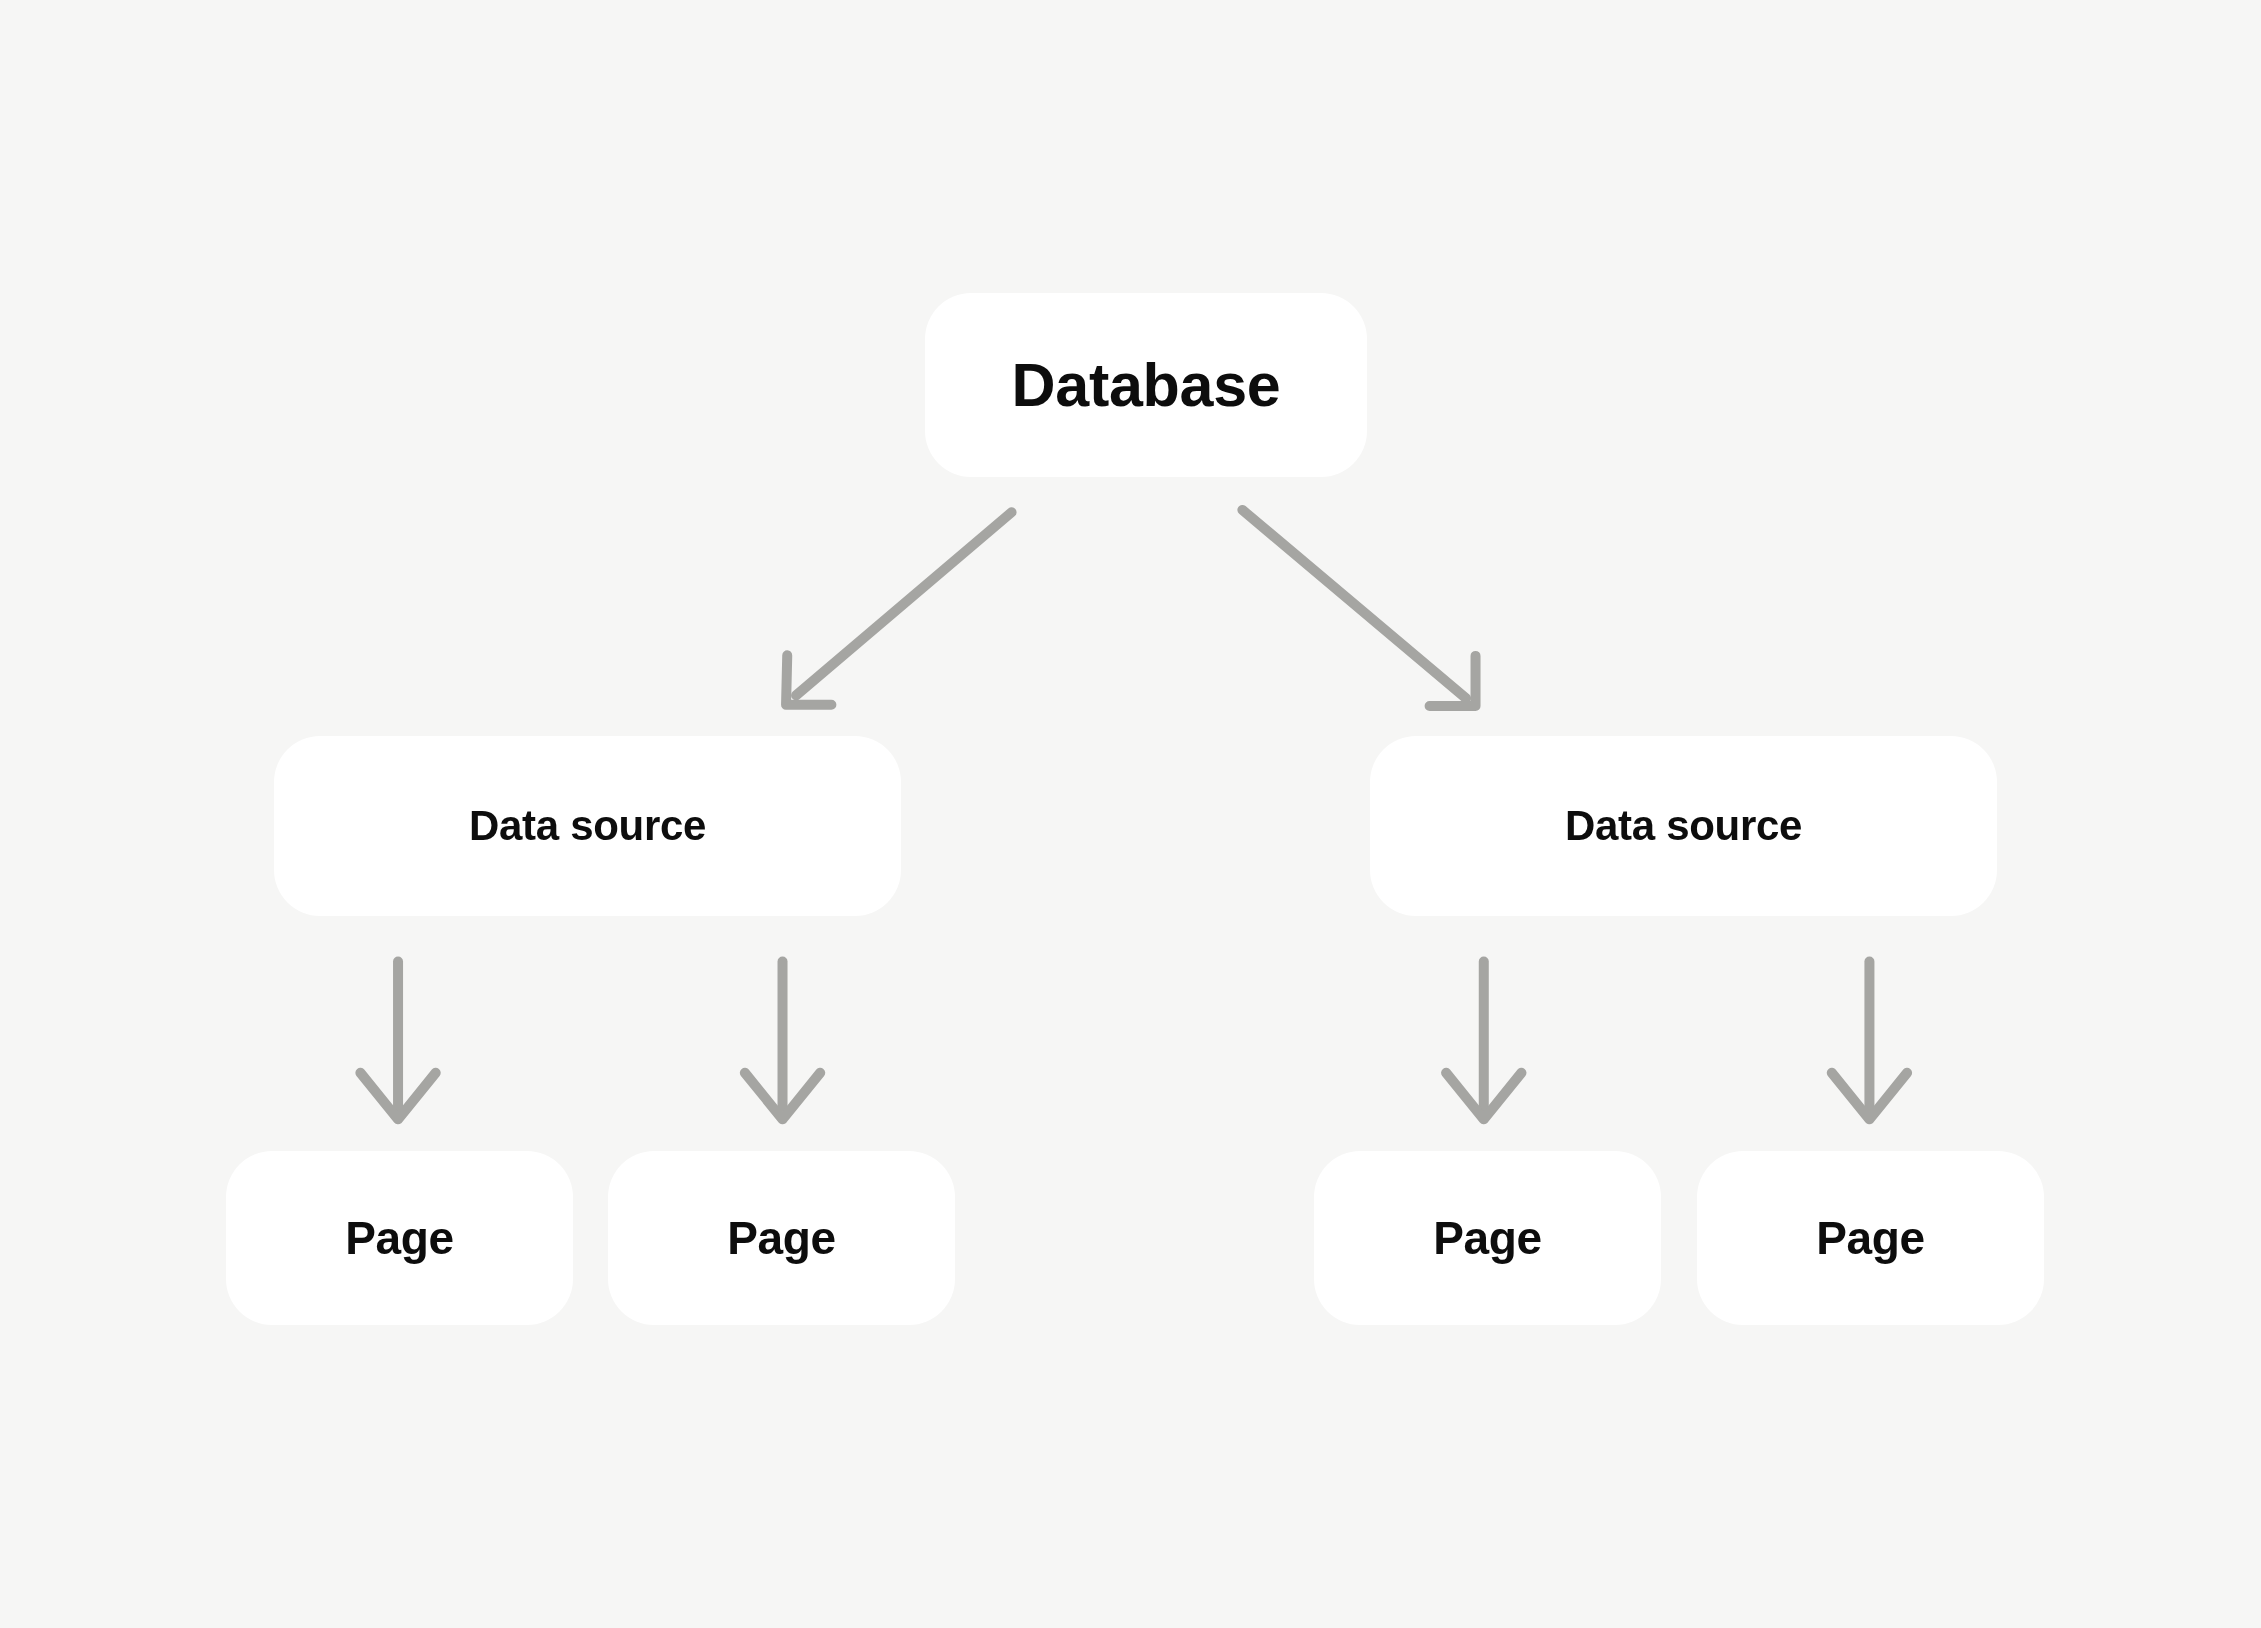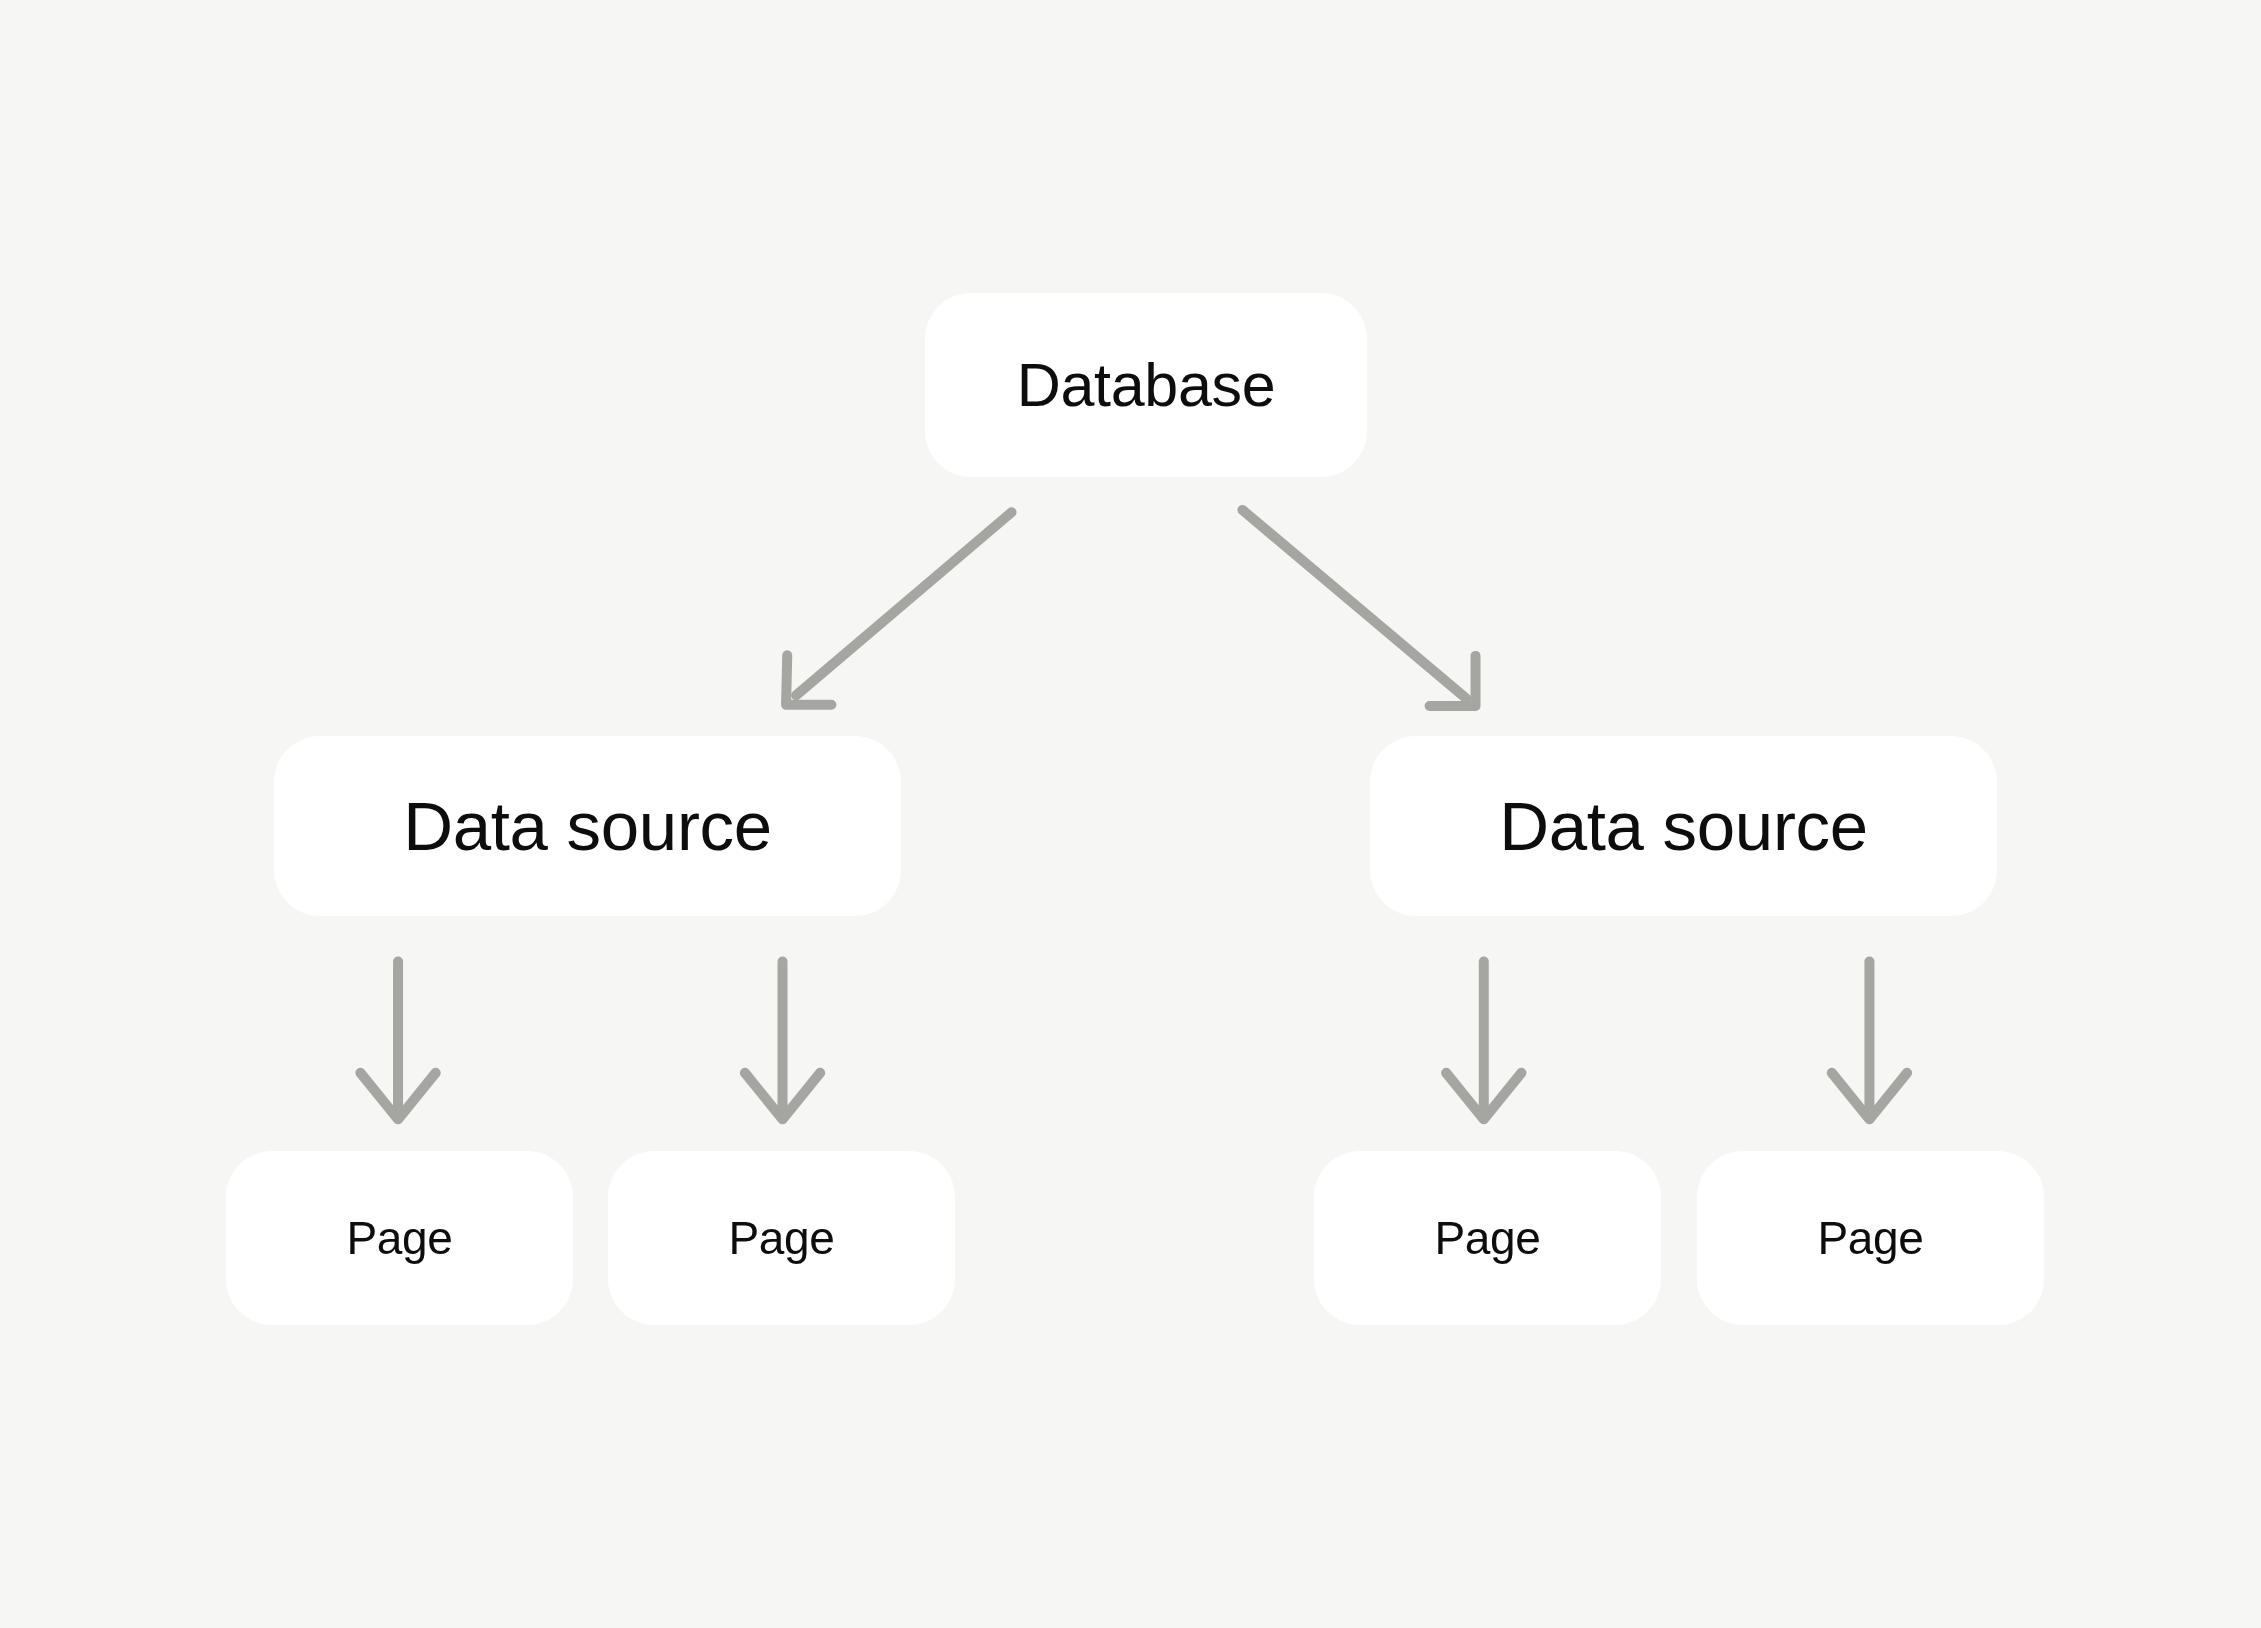"Database" .node { font-weight: normal -> bold }
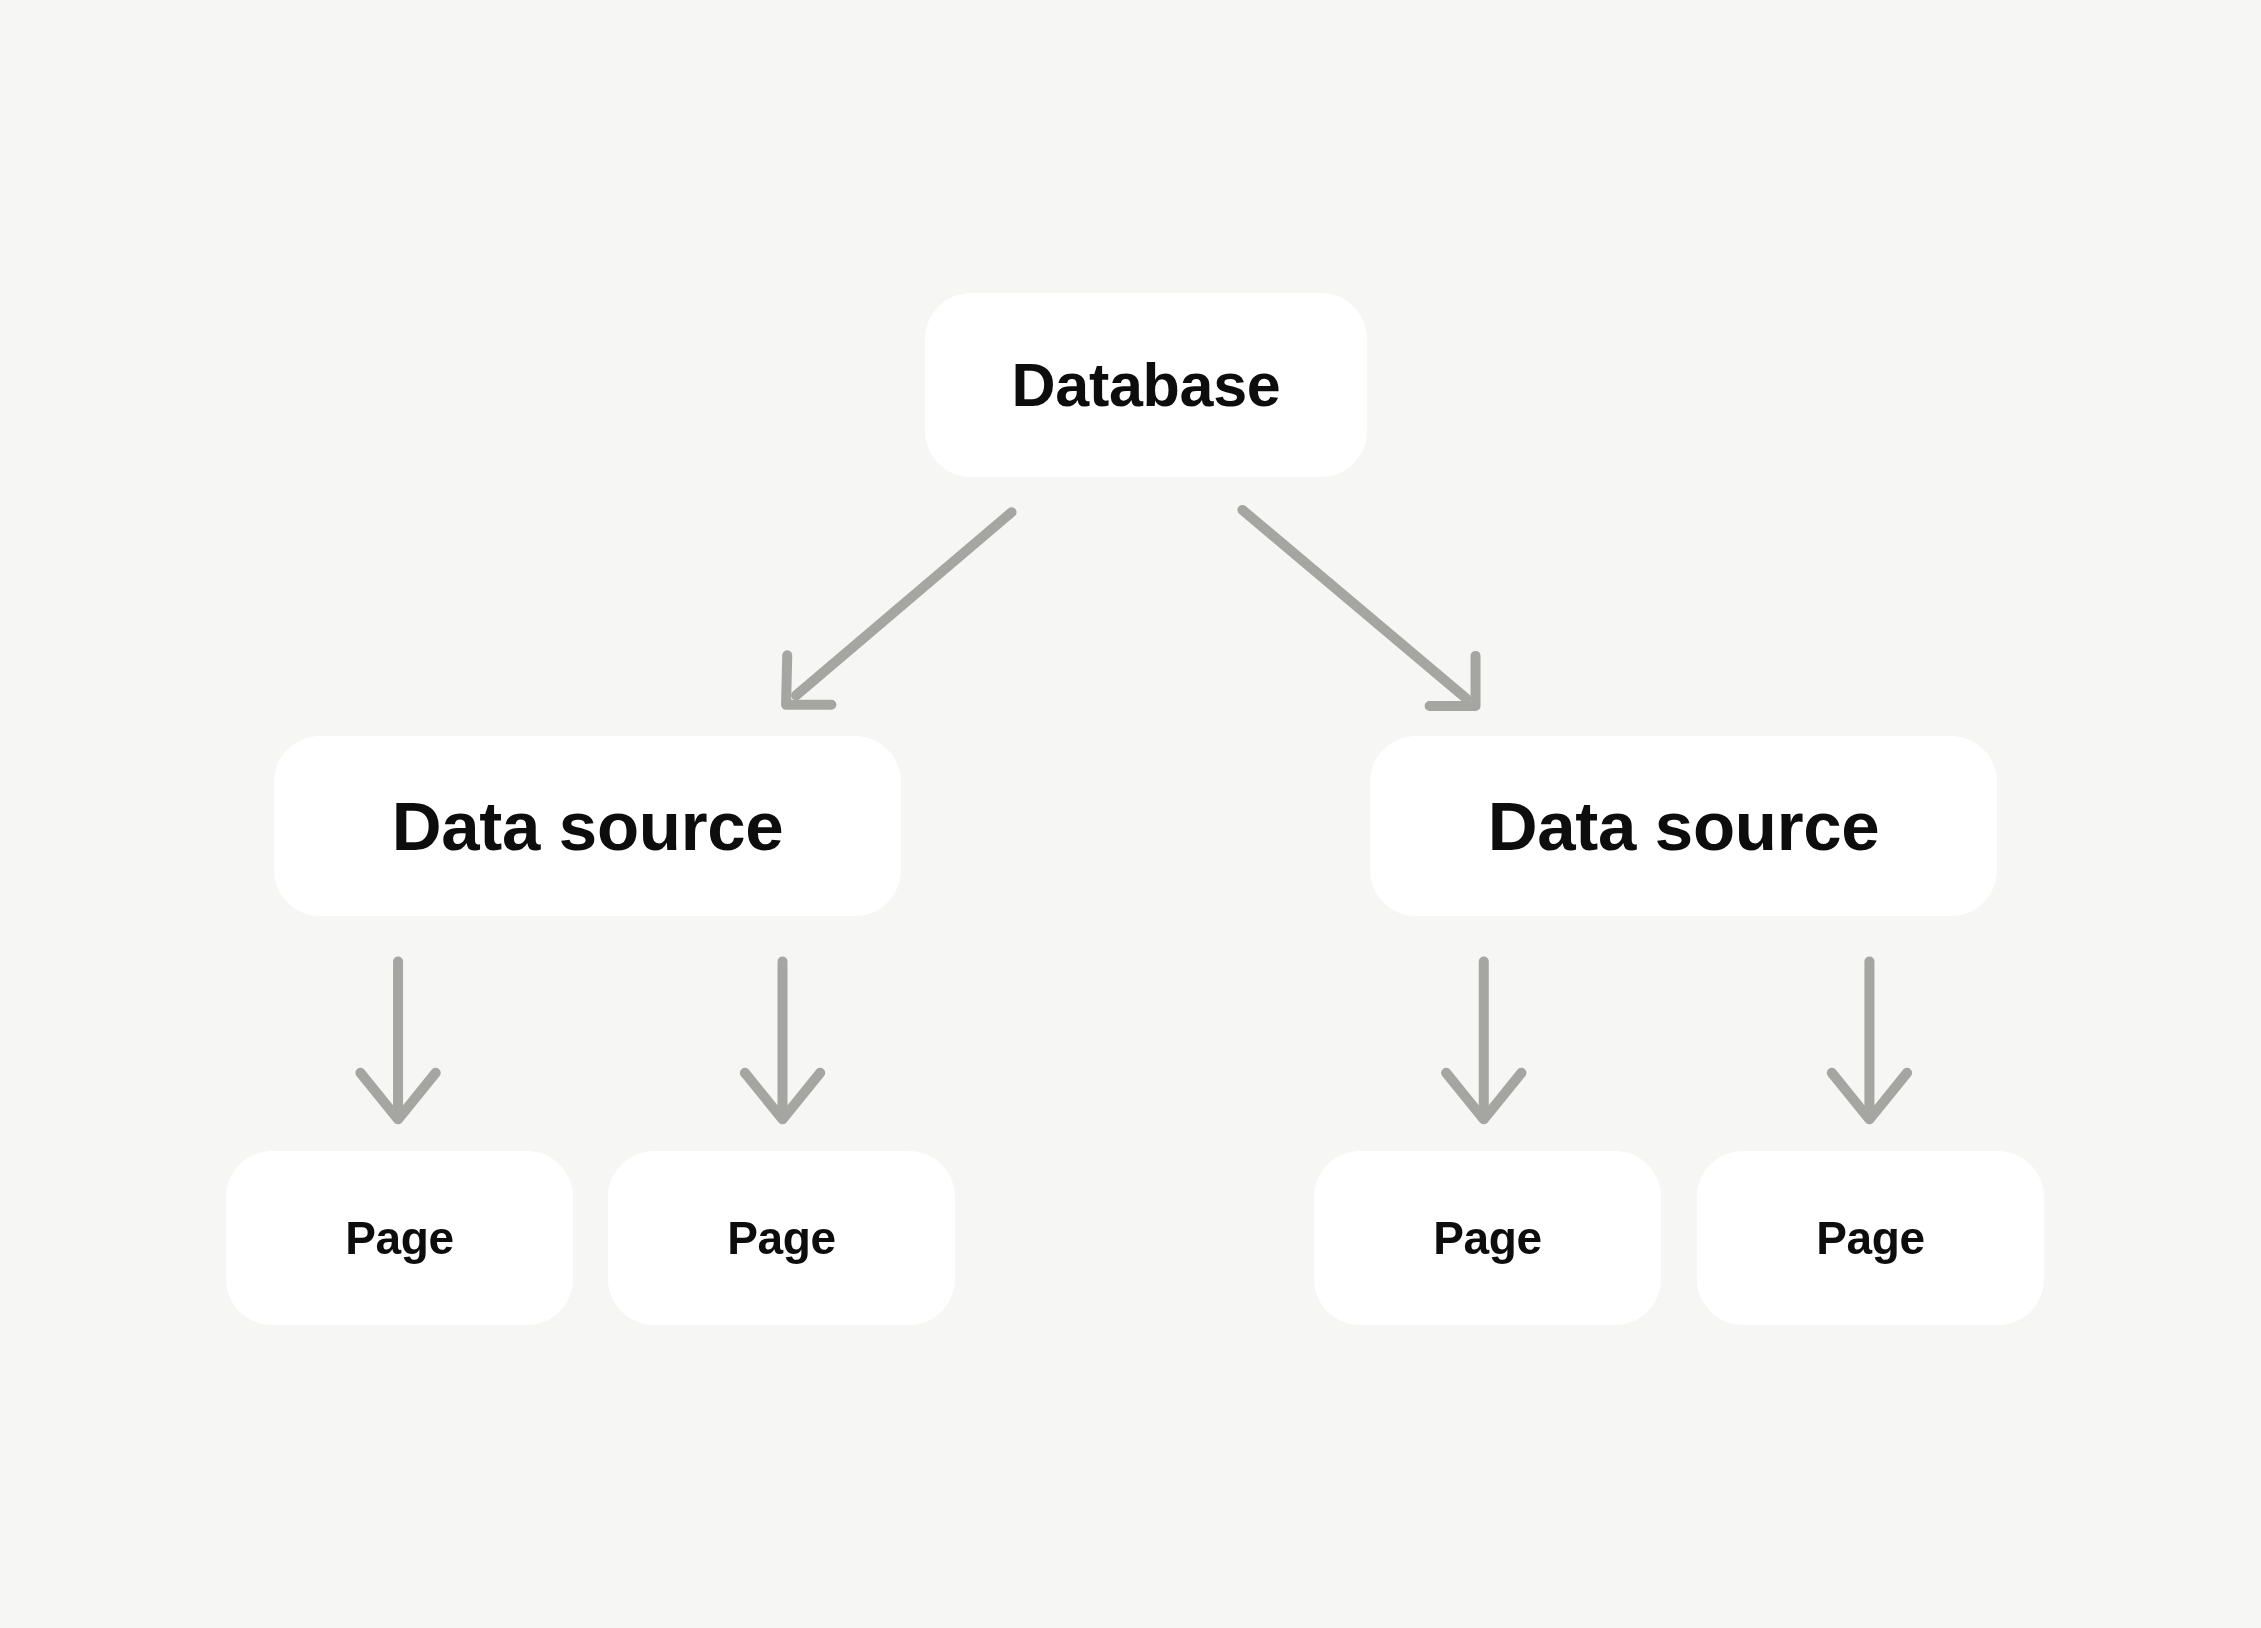"Data source" .node-ds { font-size: 69px -> 42px }
